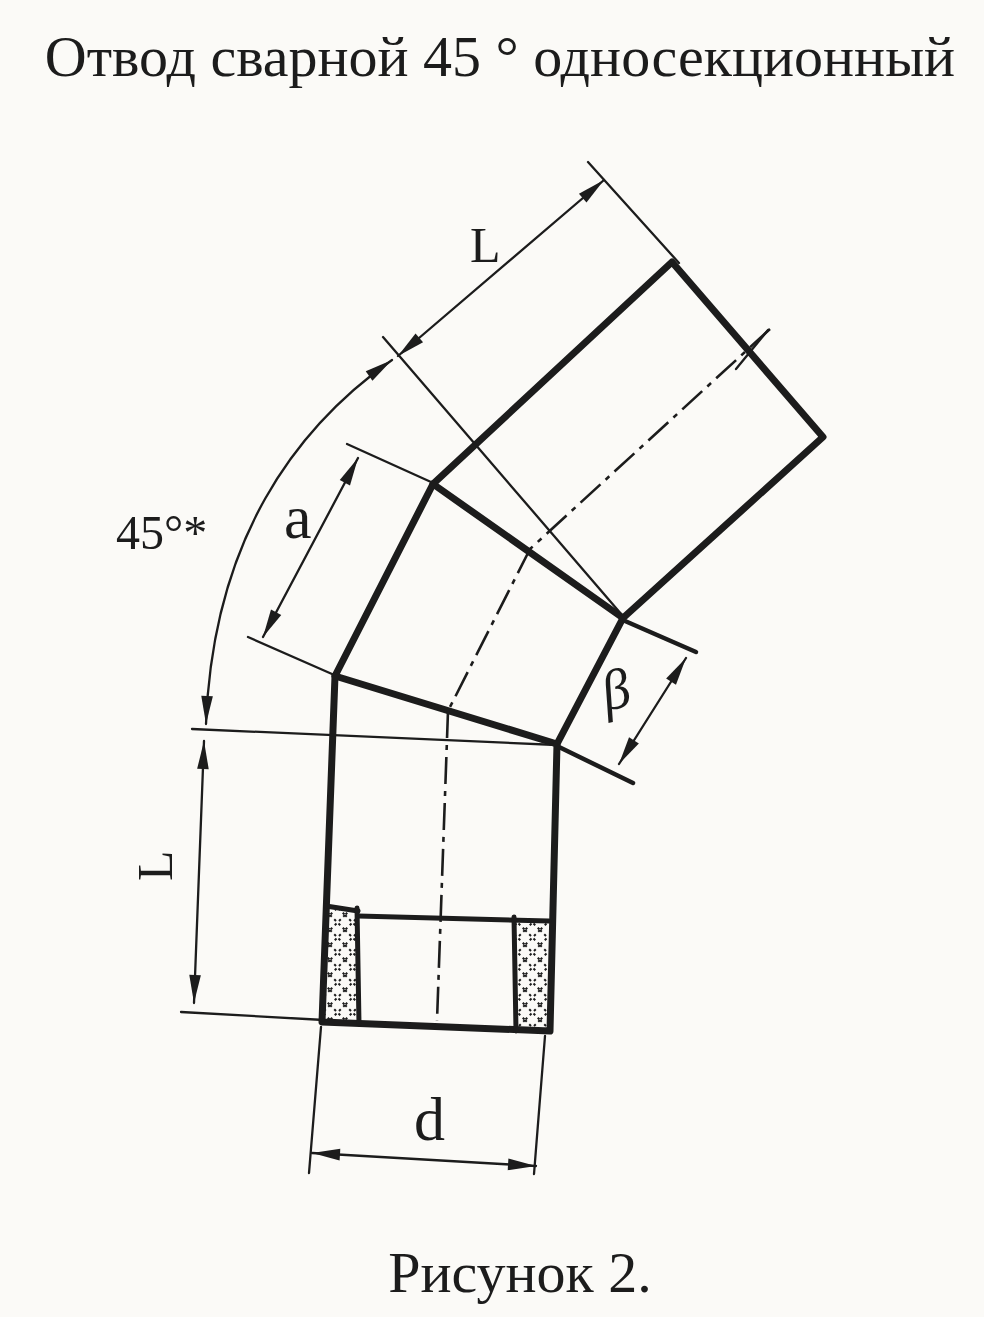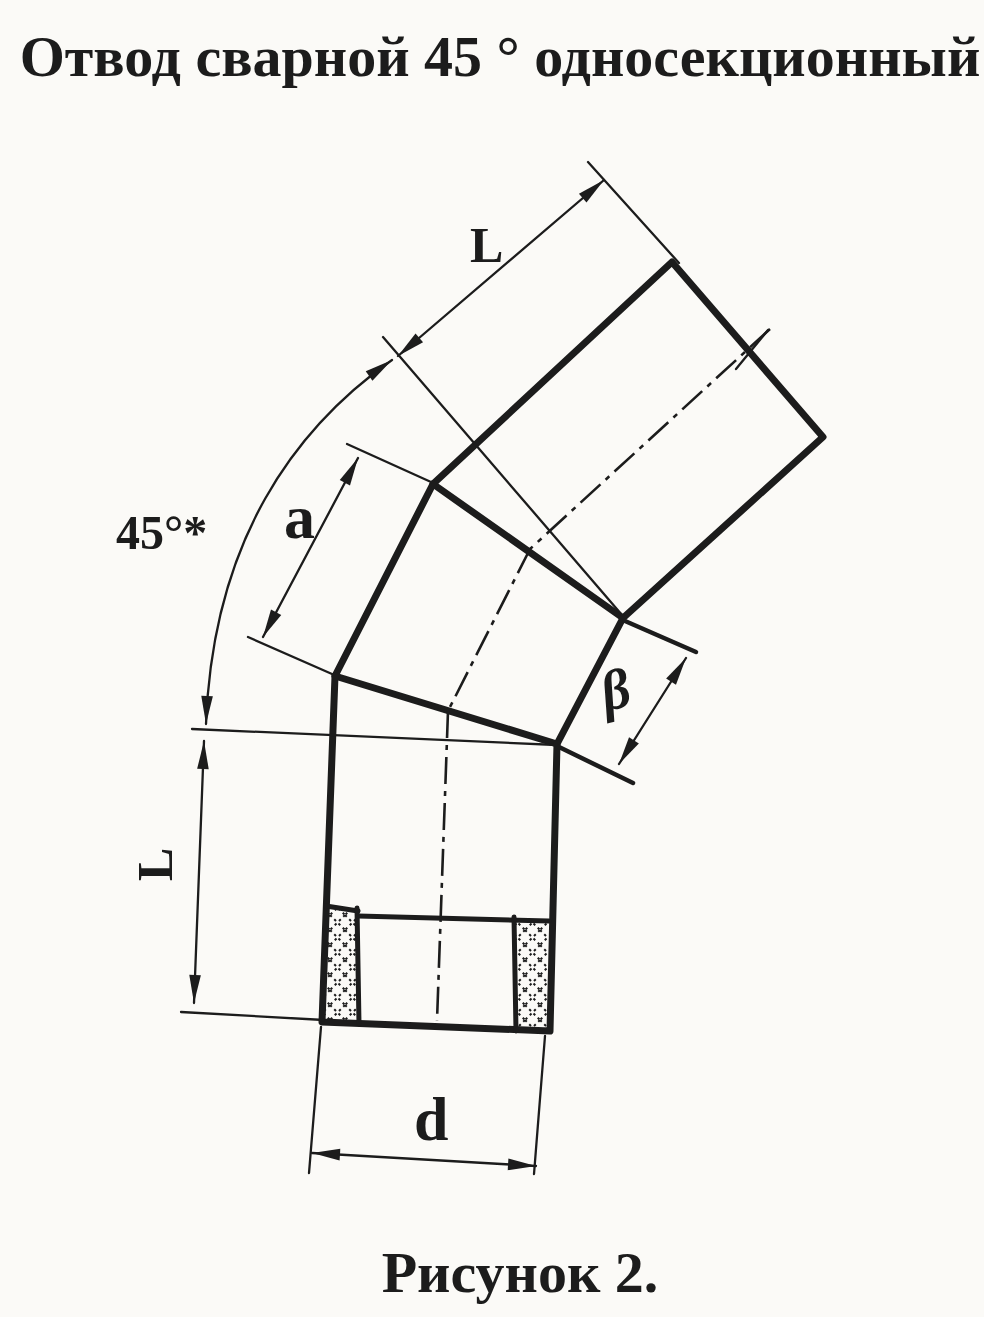"Отвод сварной 45 ° односекционный" .page { font-weight: bold -> none }
